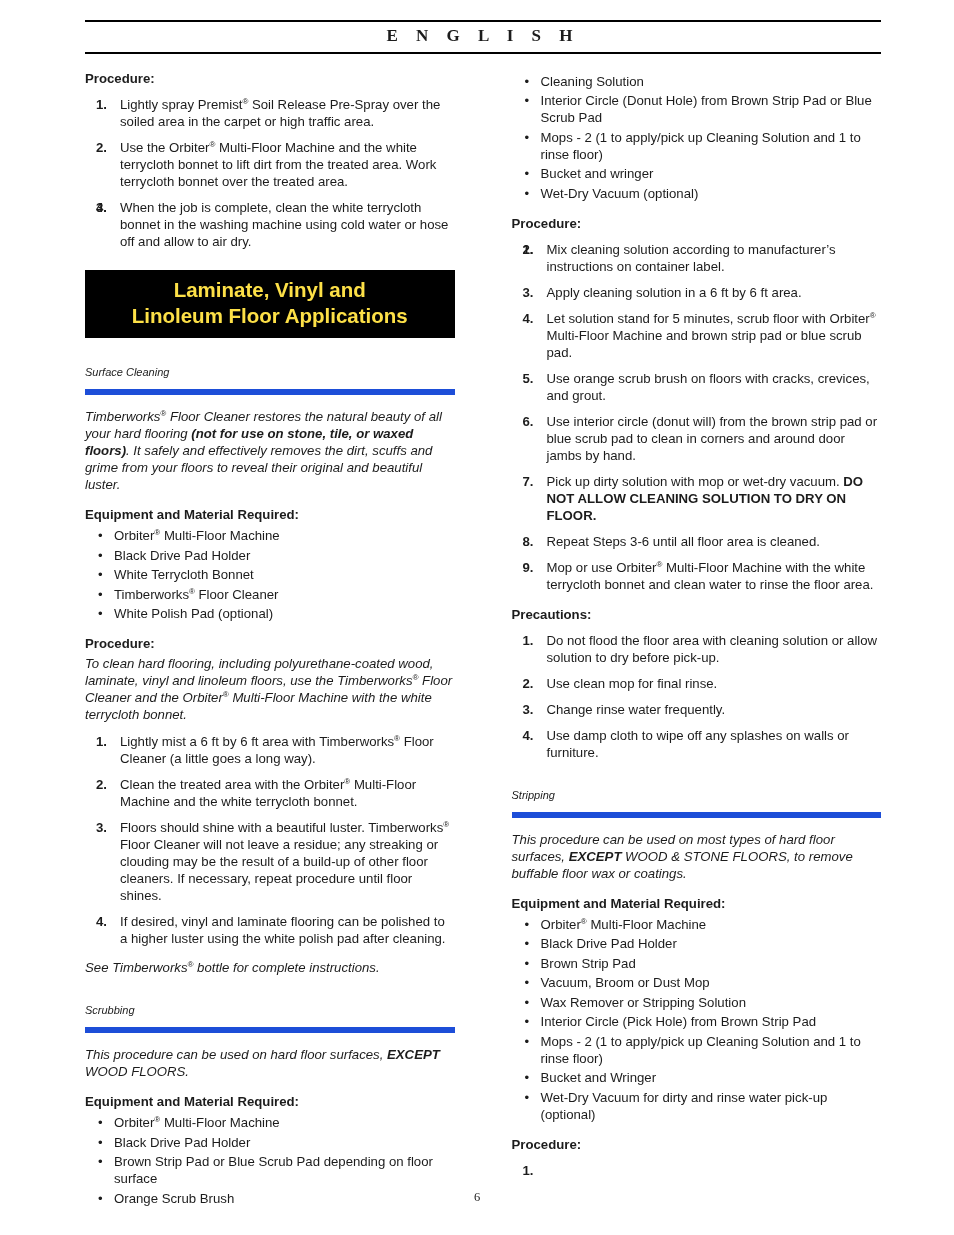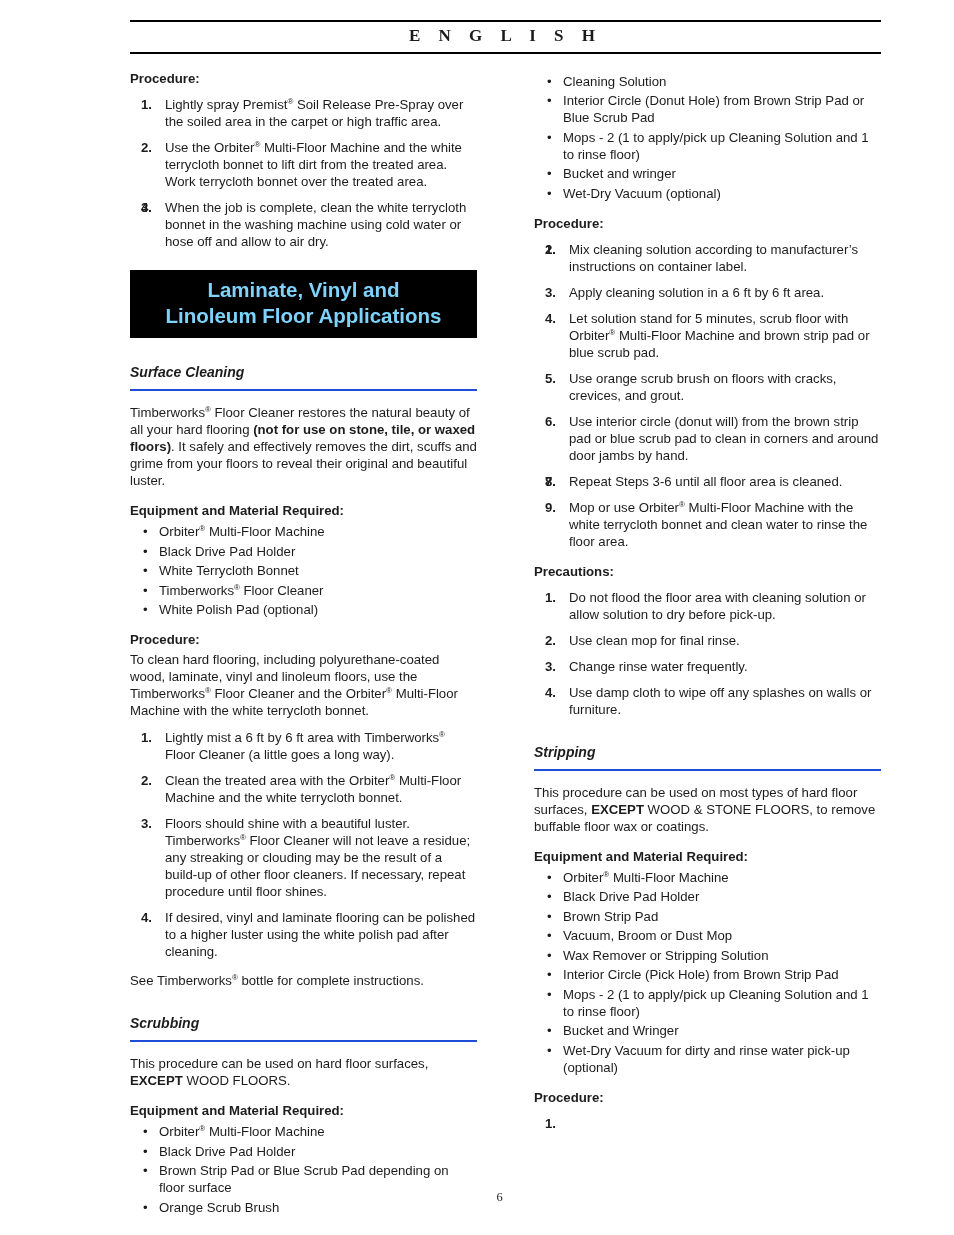"E N G L I" .page { margin-left: 45px -> none }
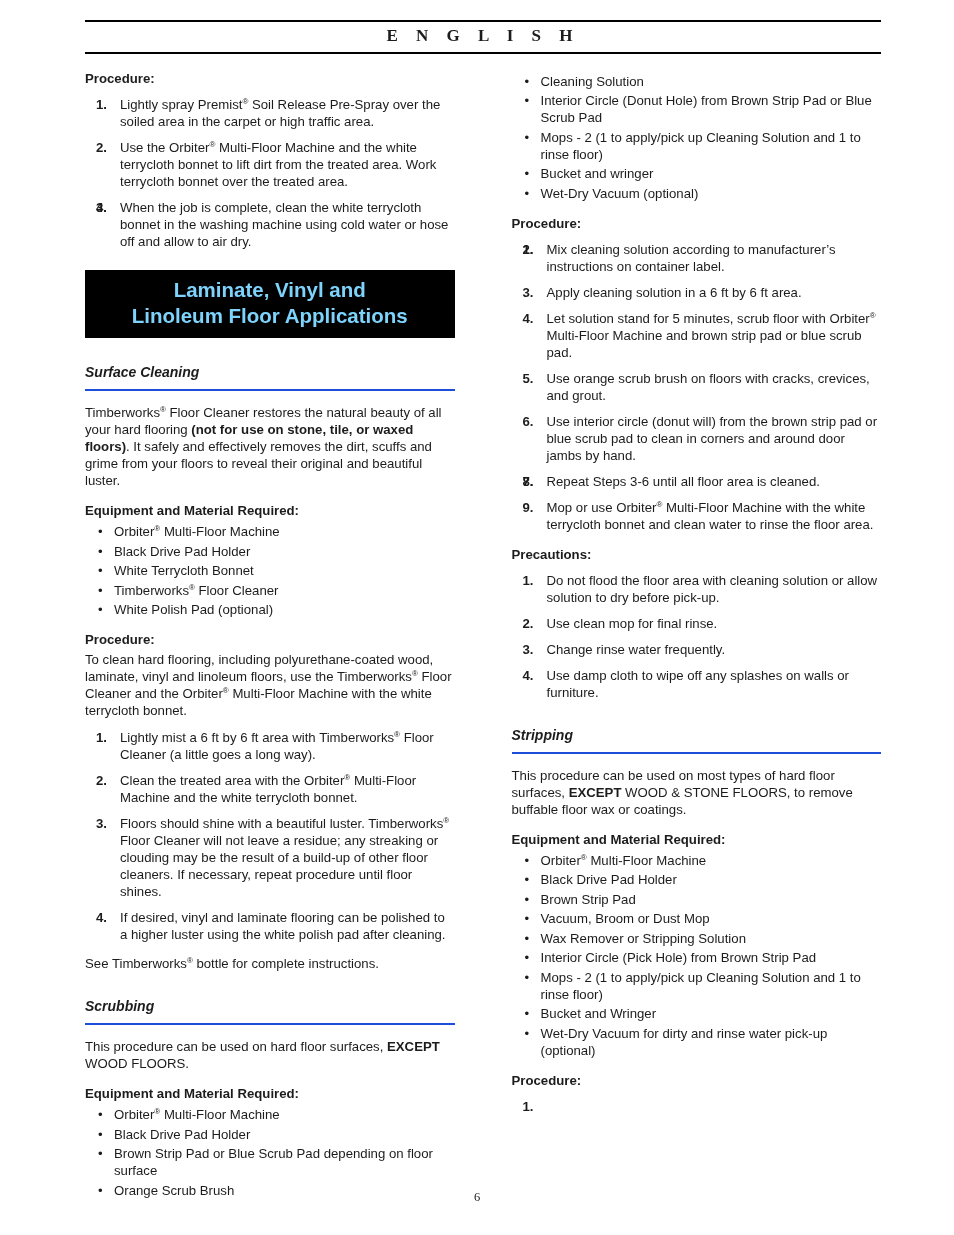"Laminate, Vinyl and" .banner { color: #7dd3fc -> #fde047 }
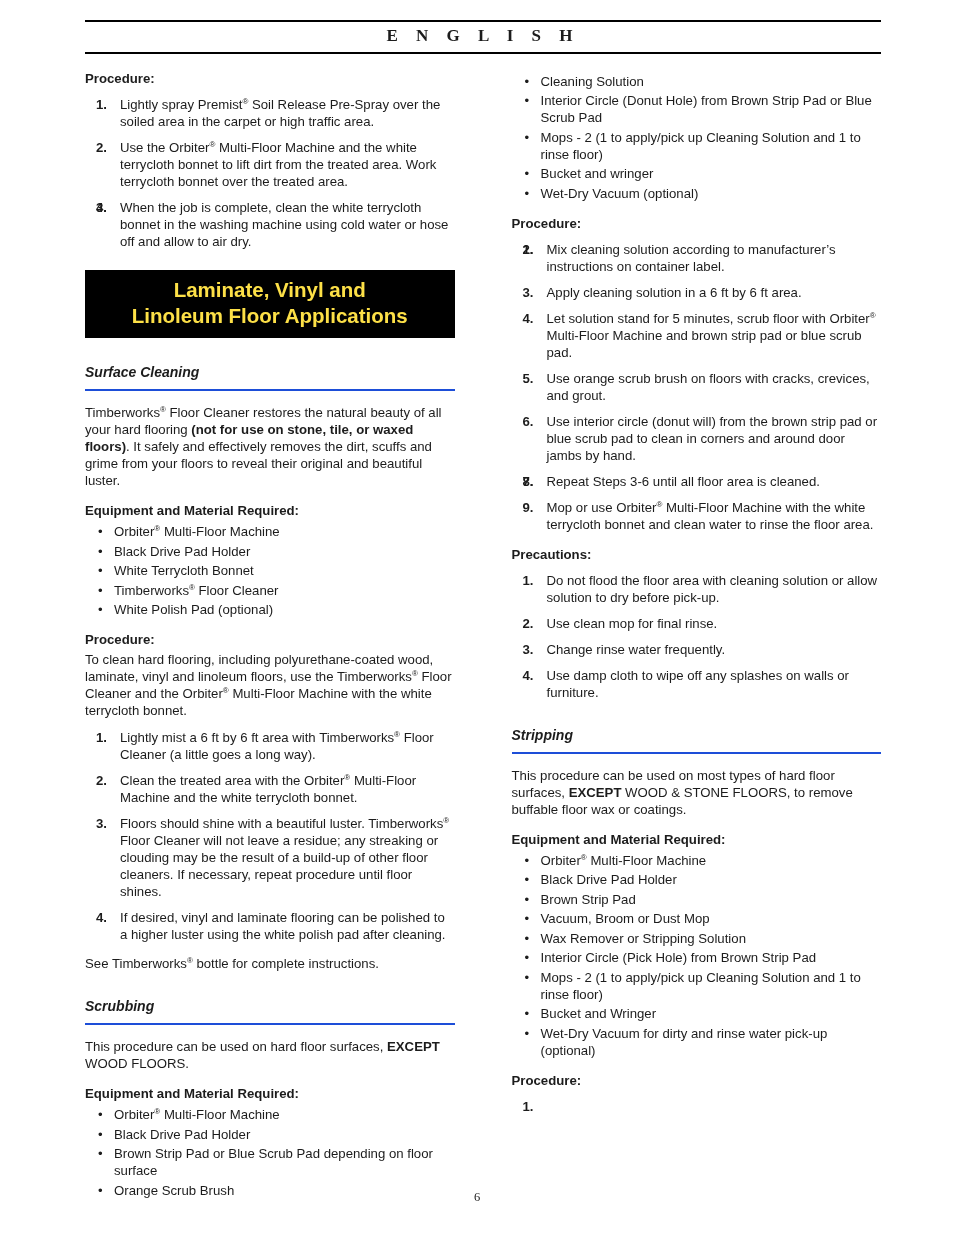"Surface Cleaning" h2.section-heading { border-bottom: 2px solid #1d4ed8 -> 6px solid #1d4ed8; font-size: 14px -> 11px; font-weight: bold -> normal }
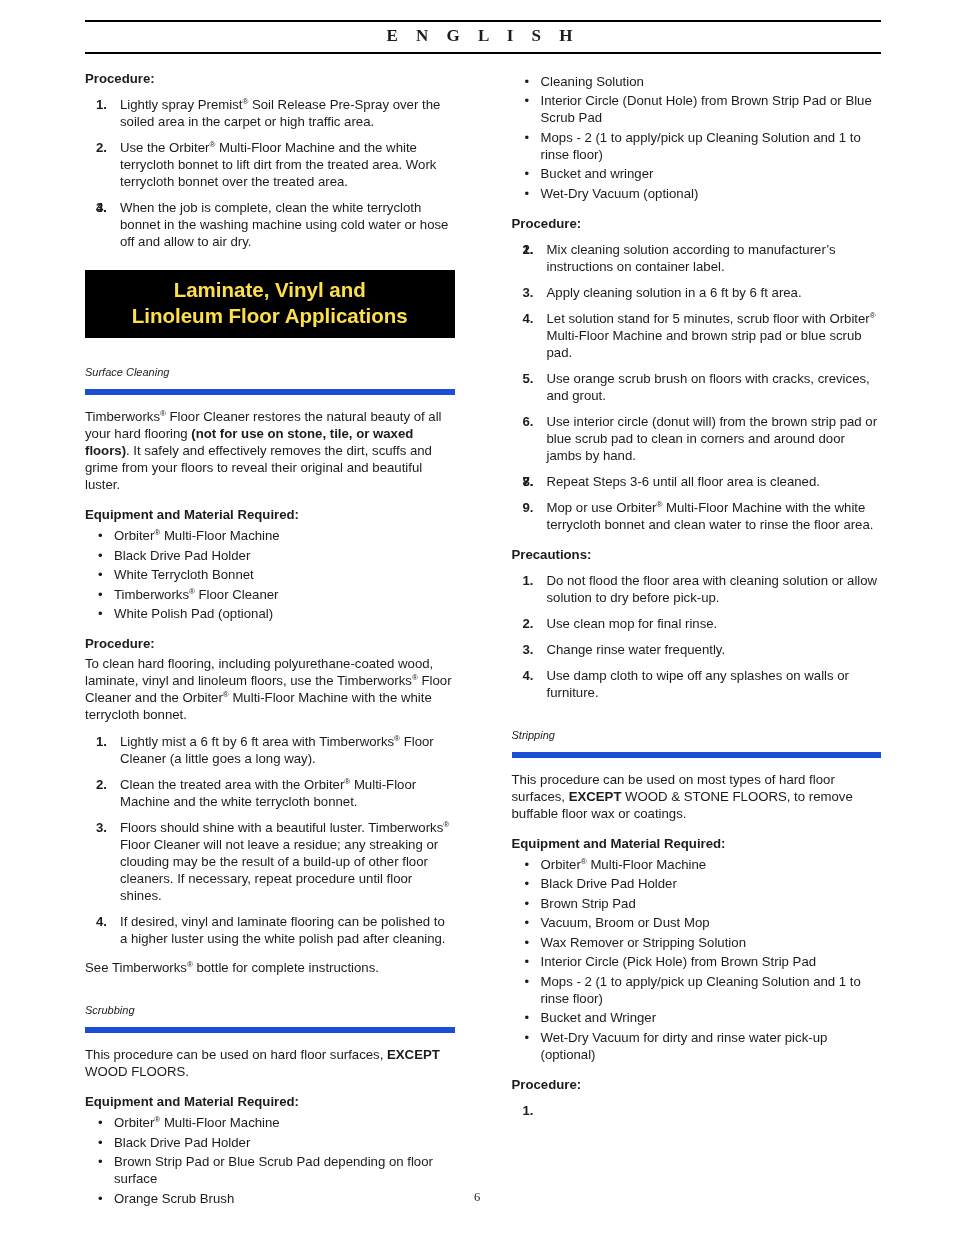"Timberworks® Floor Cleaner restores the" .para { font-style: none -> italic }
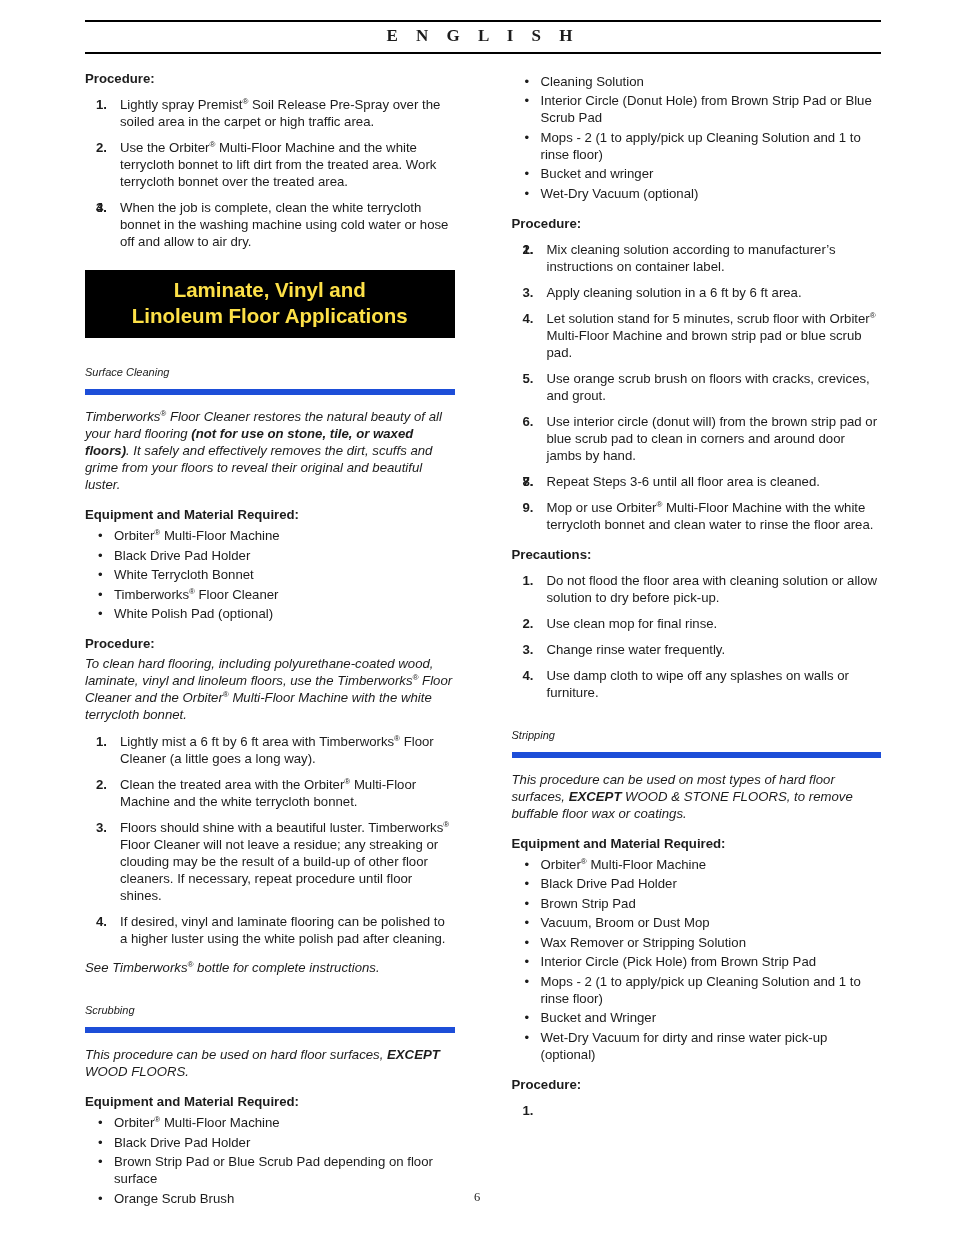"Pick up dirty solution with" span.itxt { html: none -> <span>Pick up dirty solution with mop or wet-dry vacuum. <strong>DO NOT ALLOW CLEANING SOLUTION TO DRY ON FLOOR.</strong></span> }
